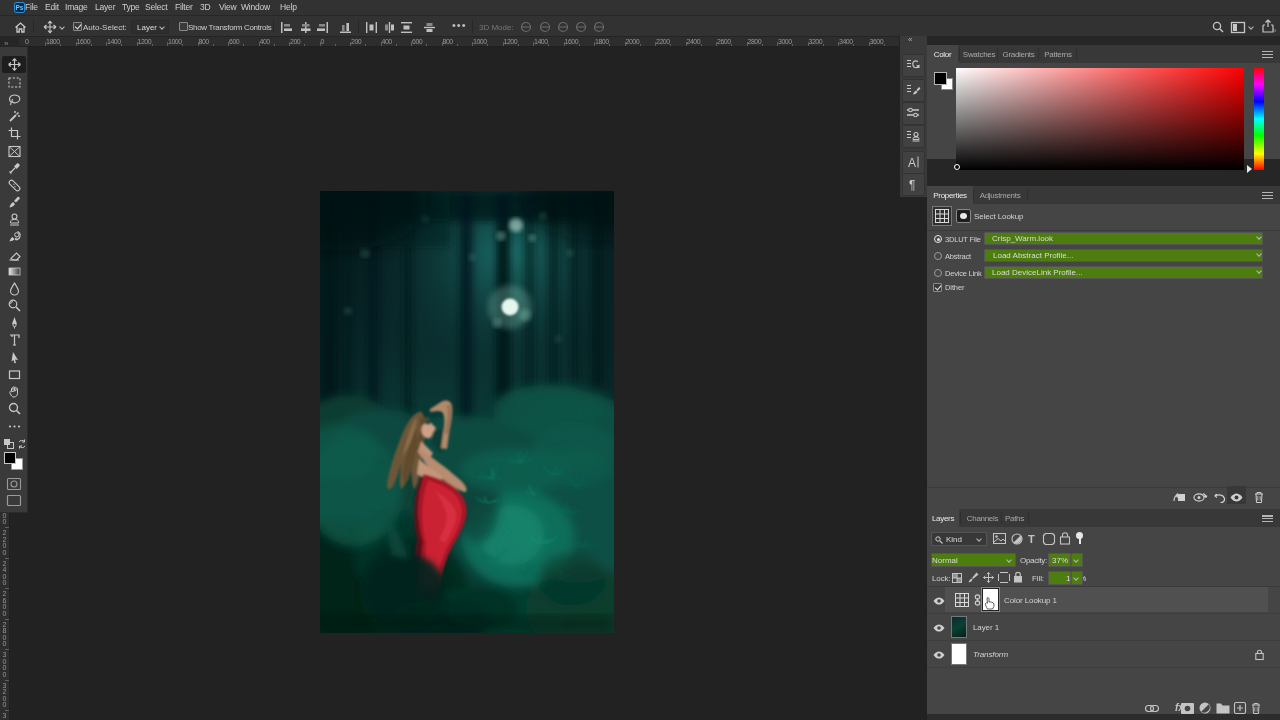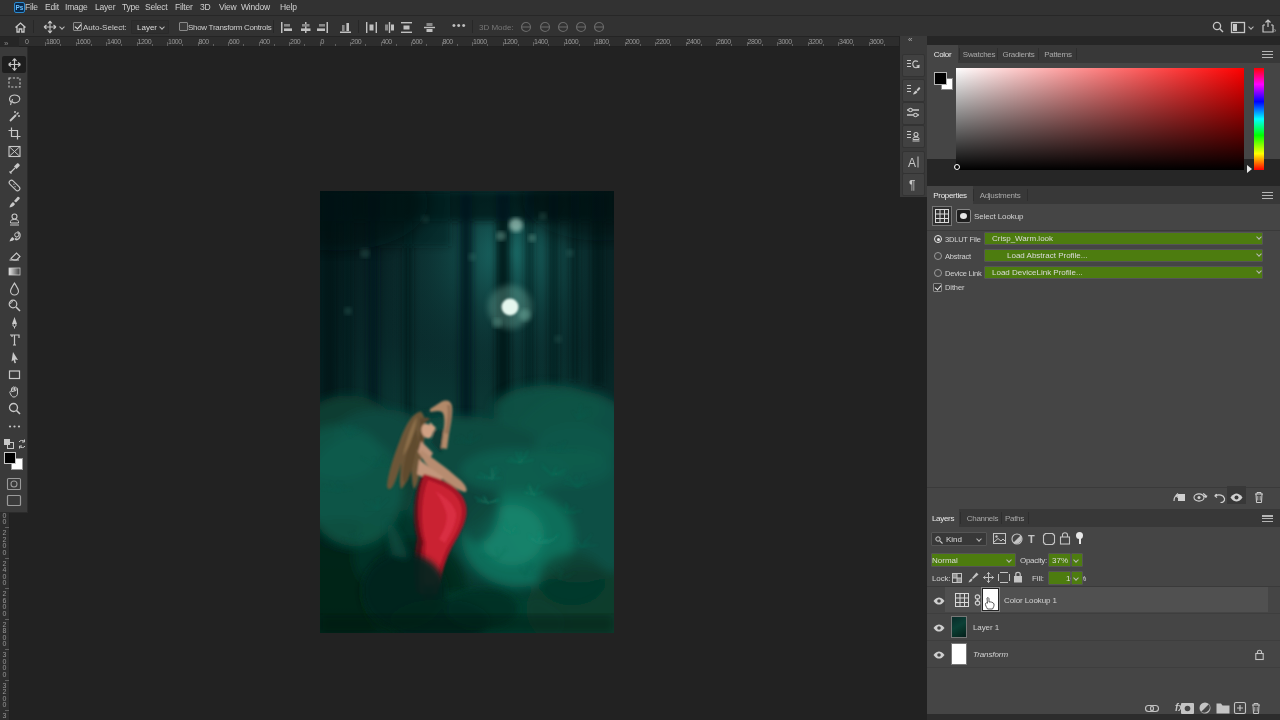"Load Abstract Profile..." span { margin-left: 22px -> 8px }
